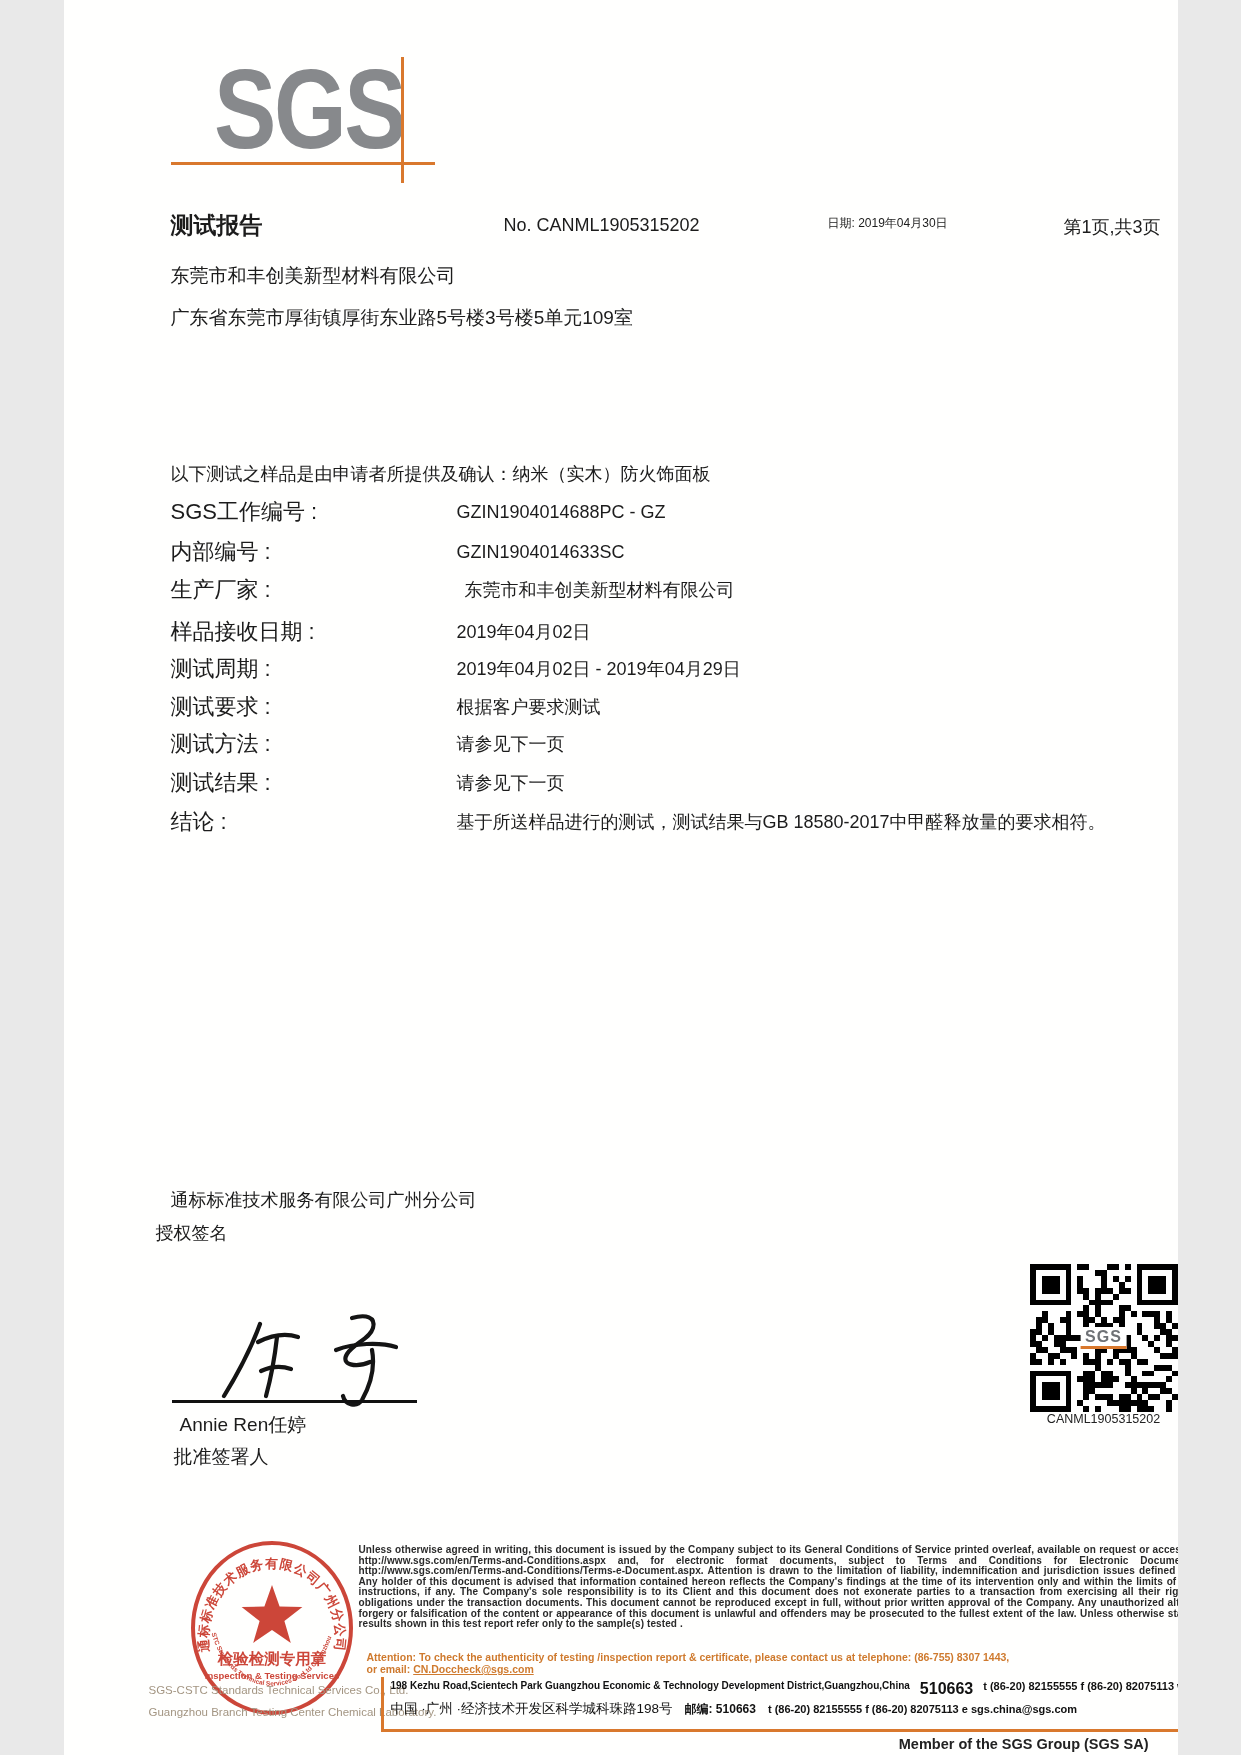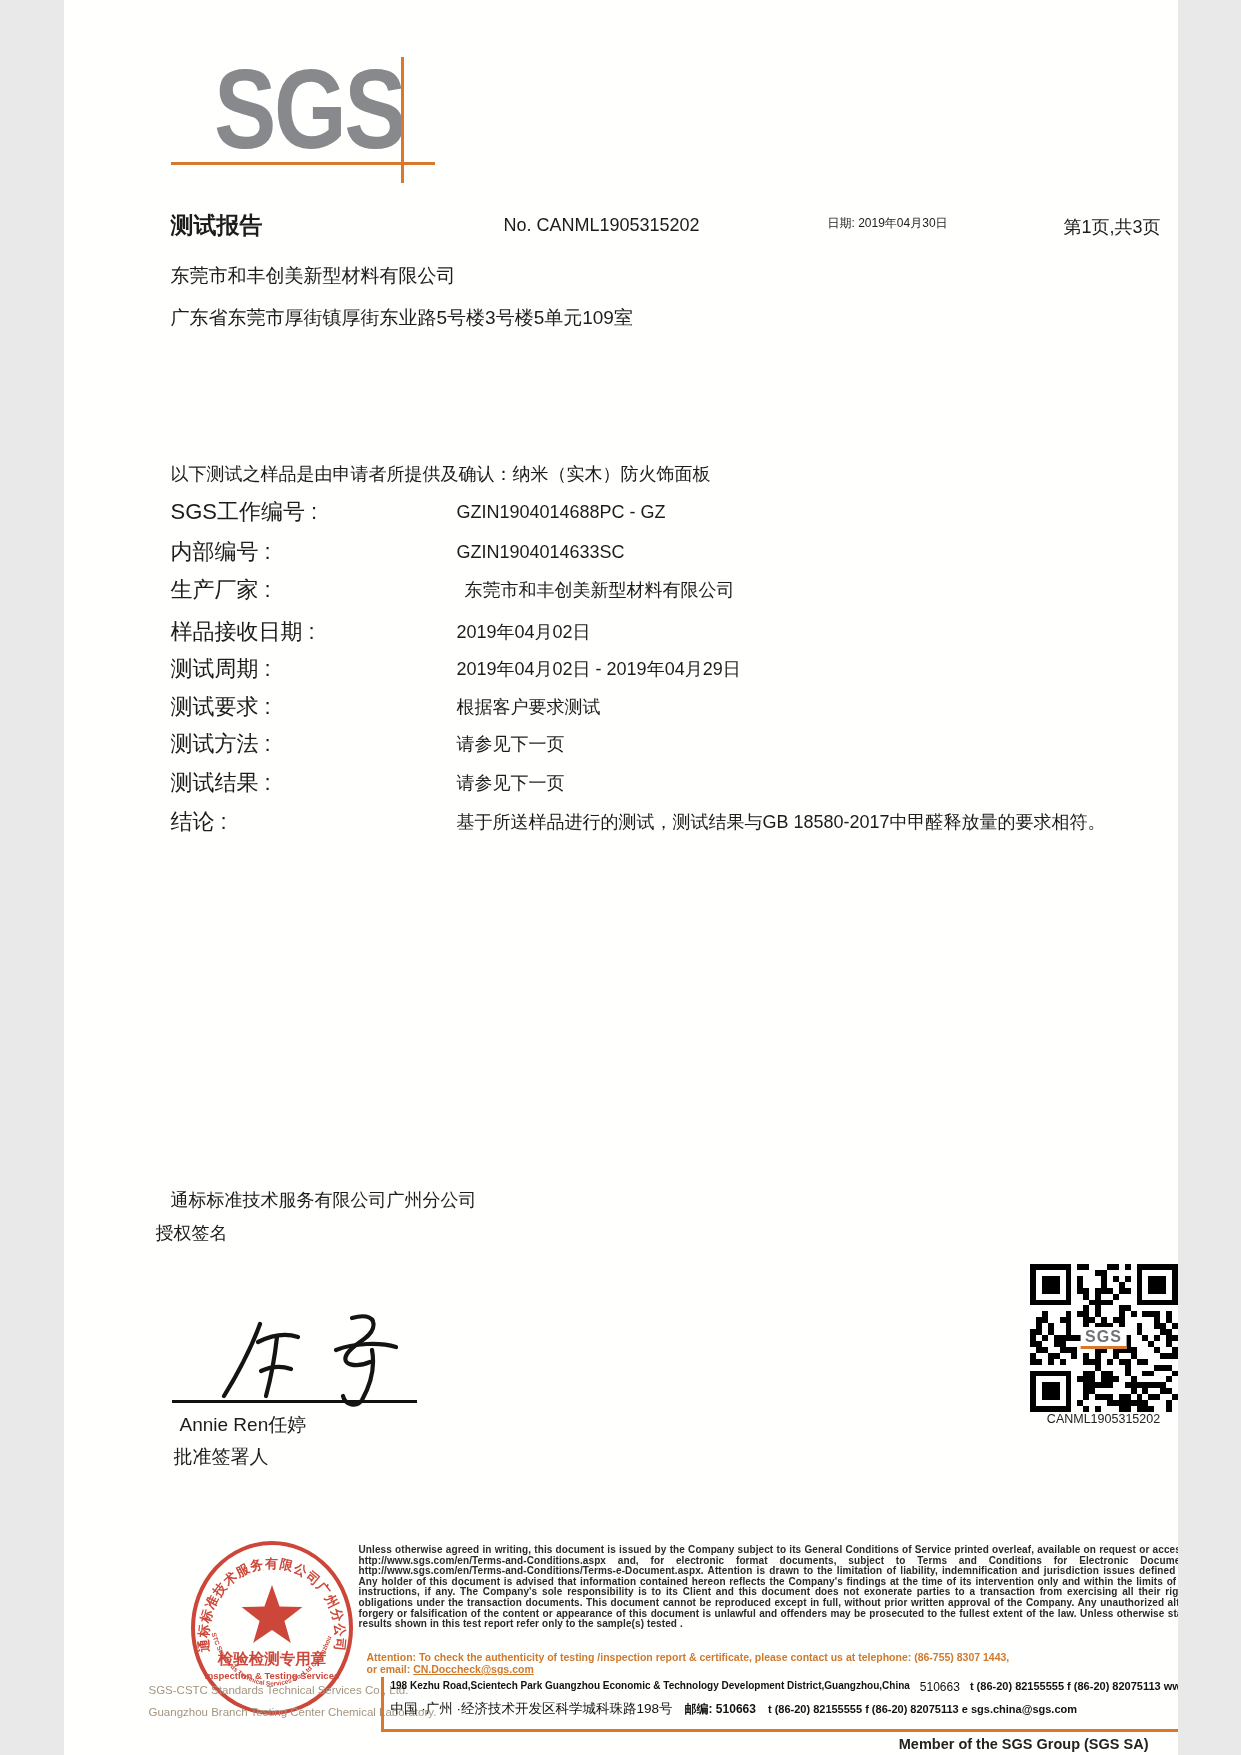"510663" .addr-row1 .pc { font-size: 12px -> 16px; font-weight: 400 -> 700 }
